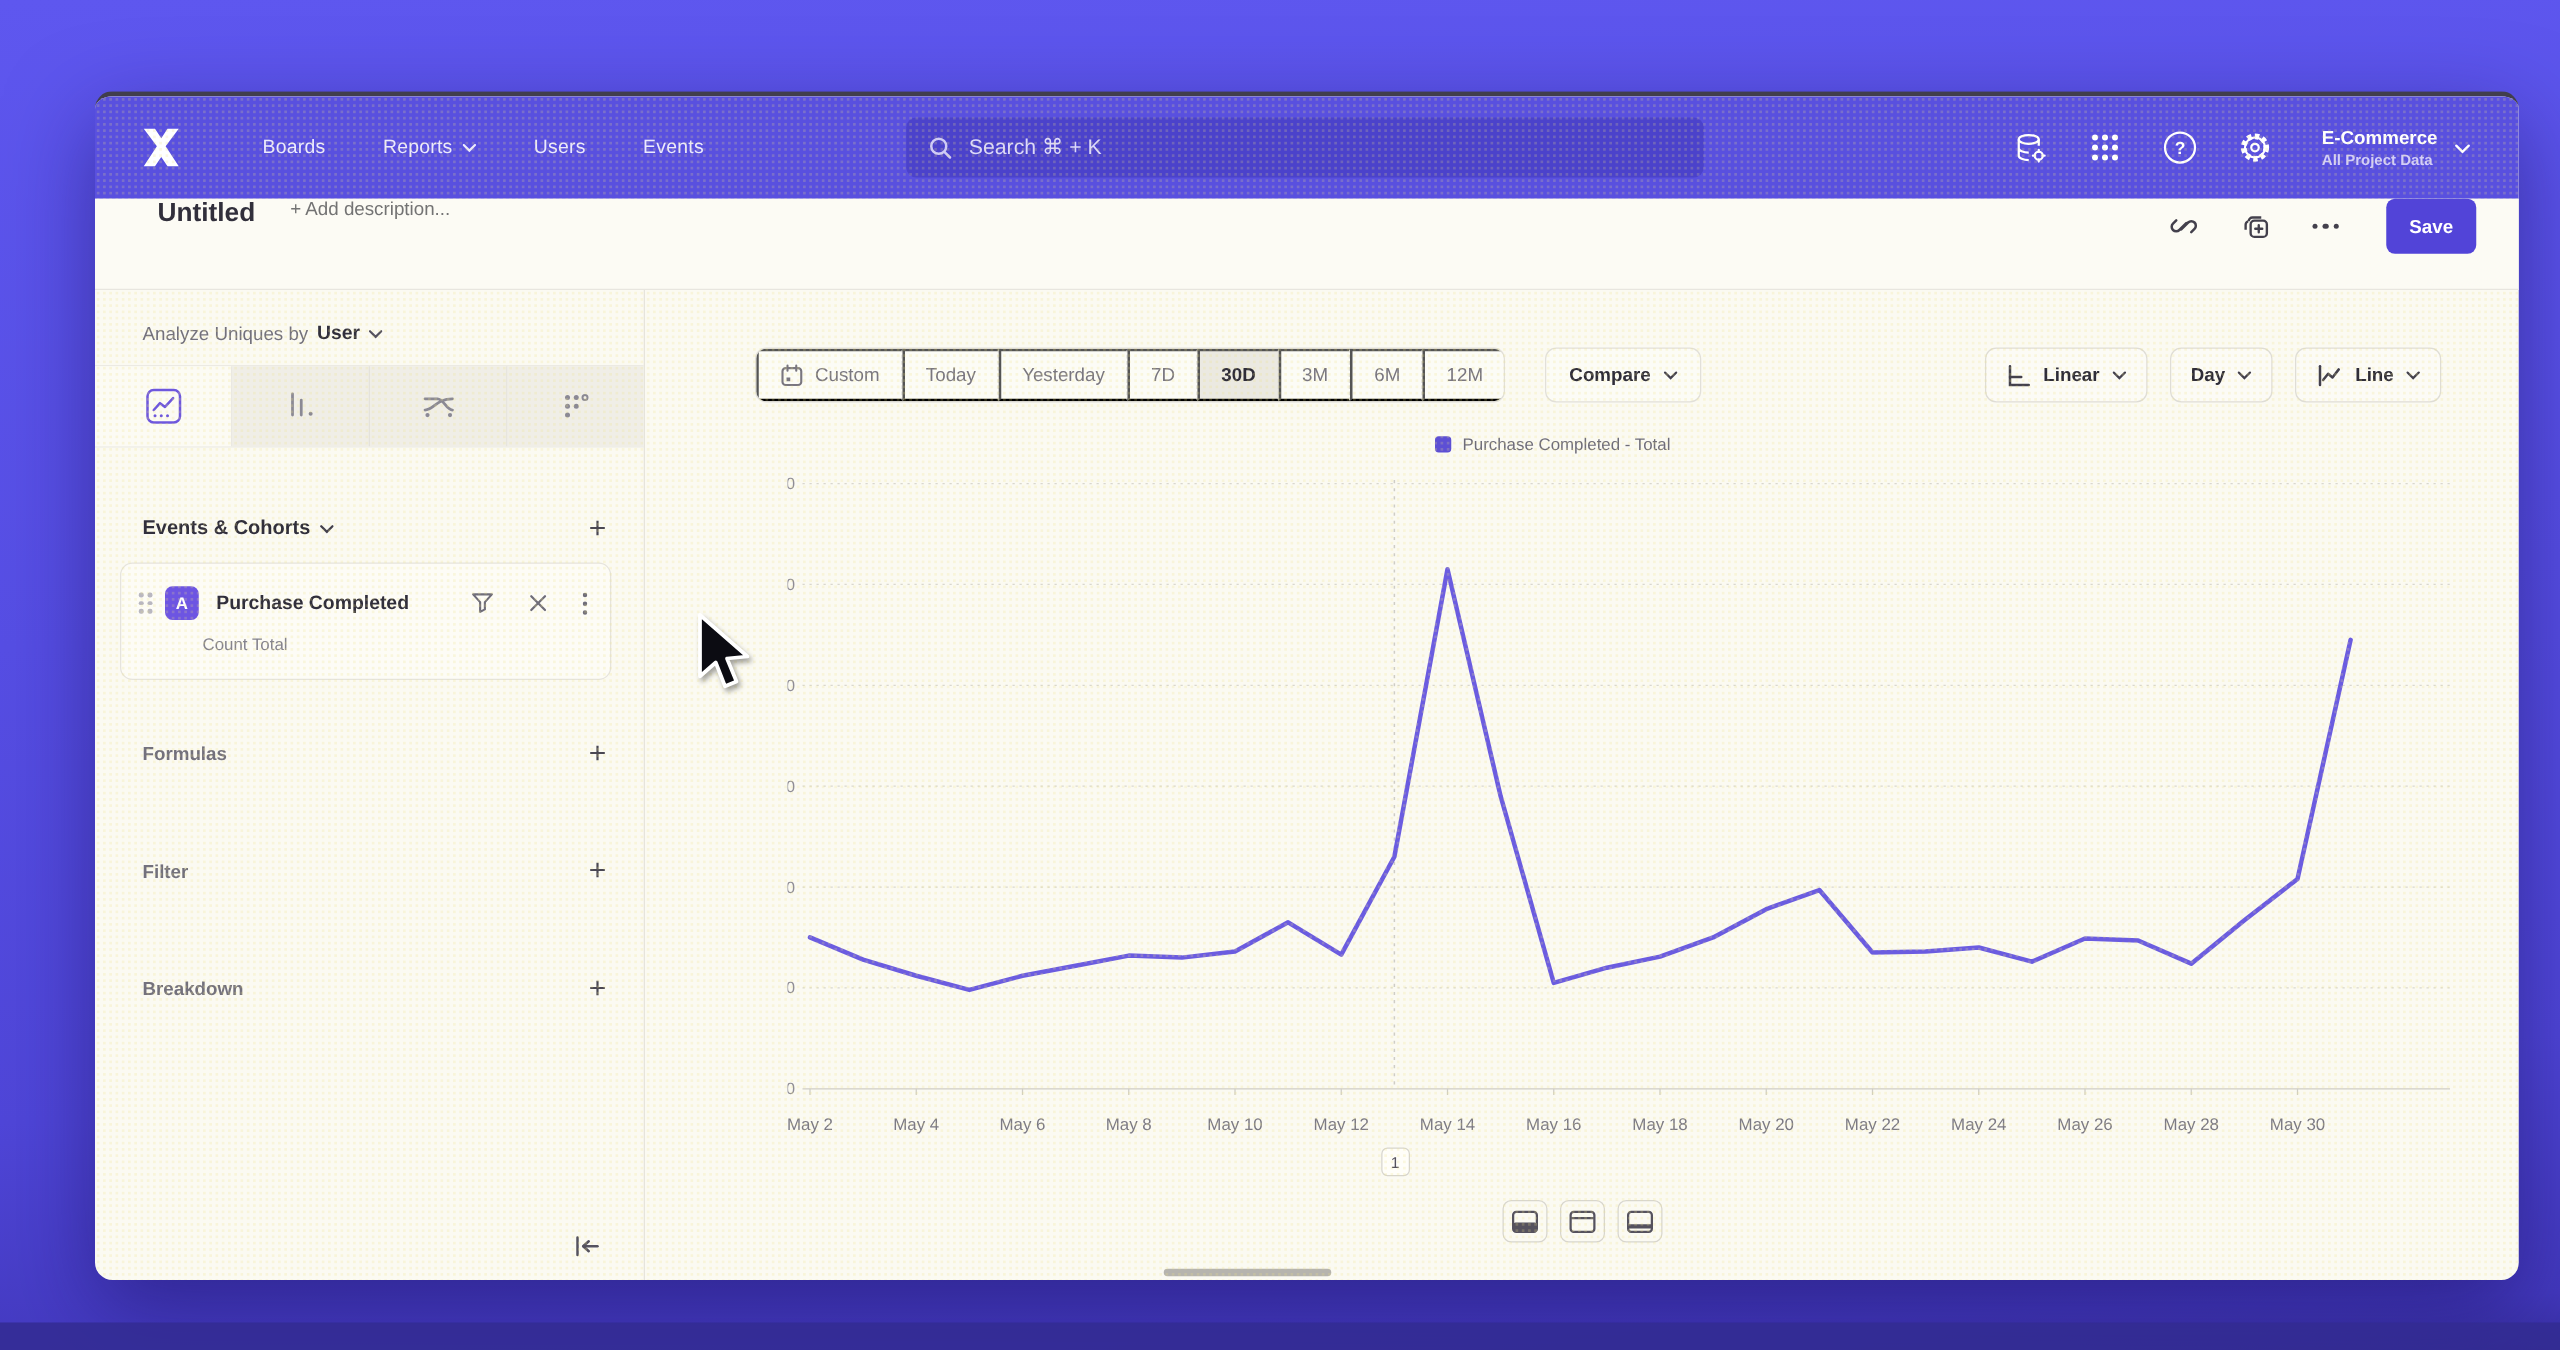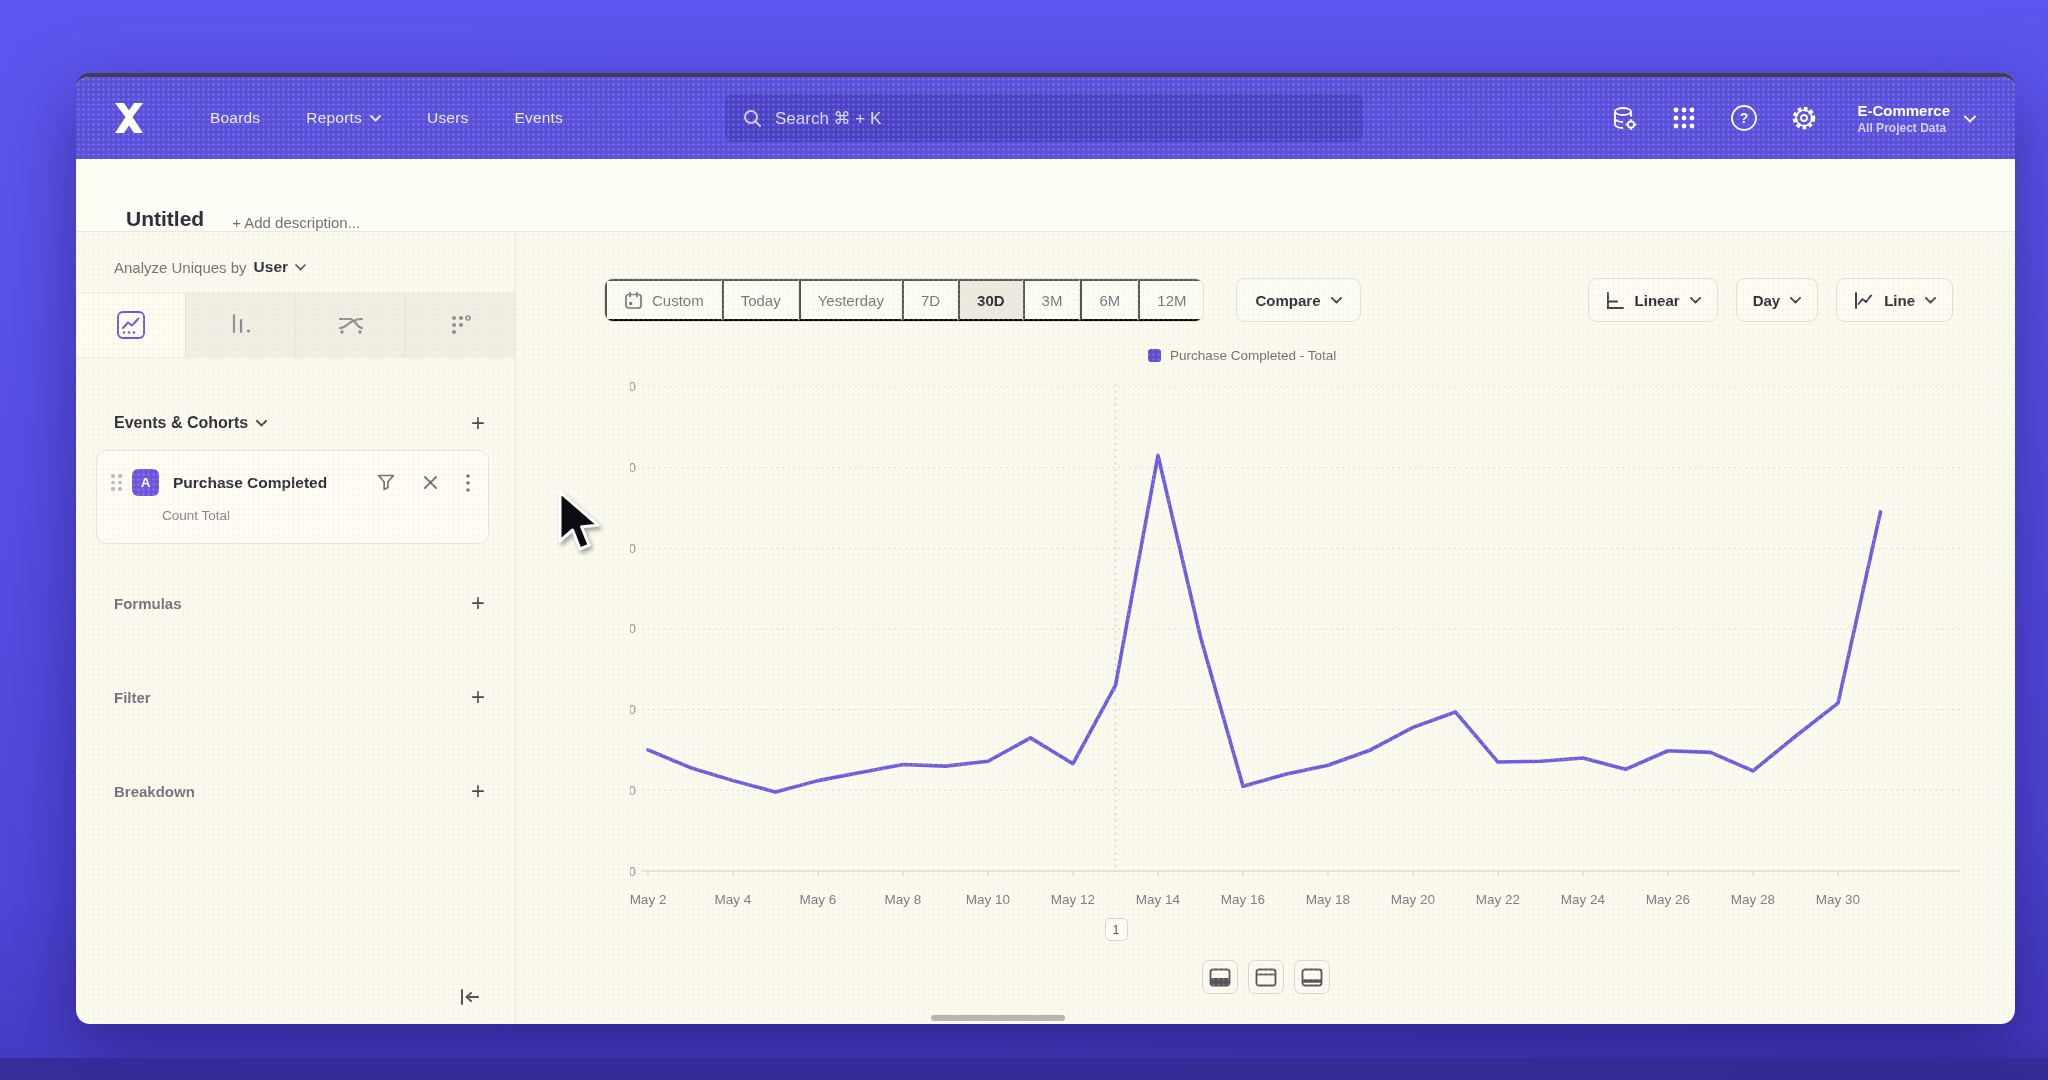"Untitled" .titlebar { align-items: flex-end -> flex-start }
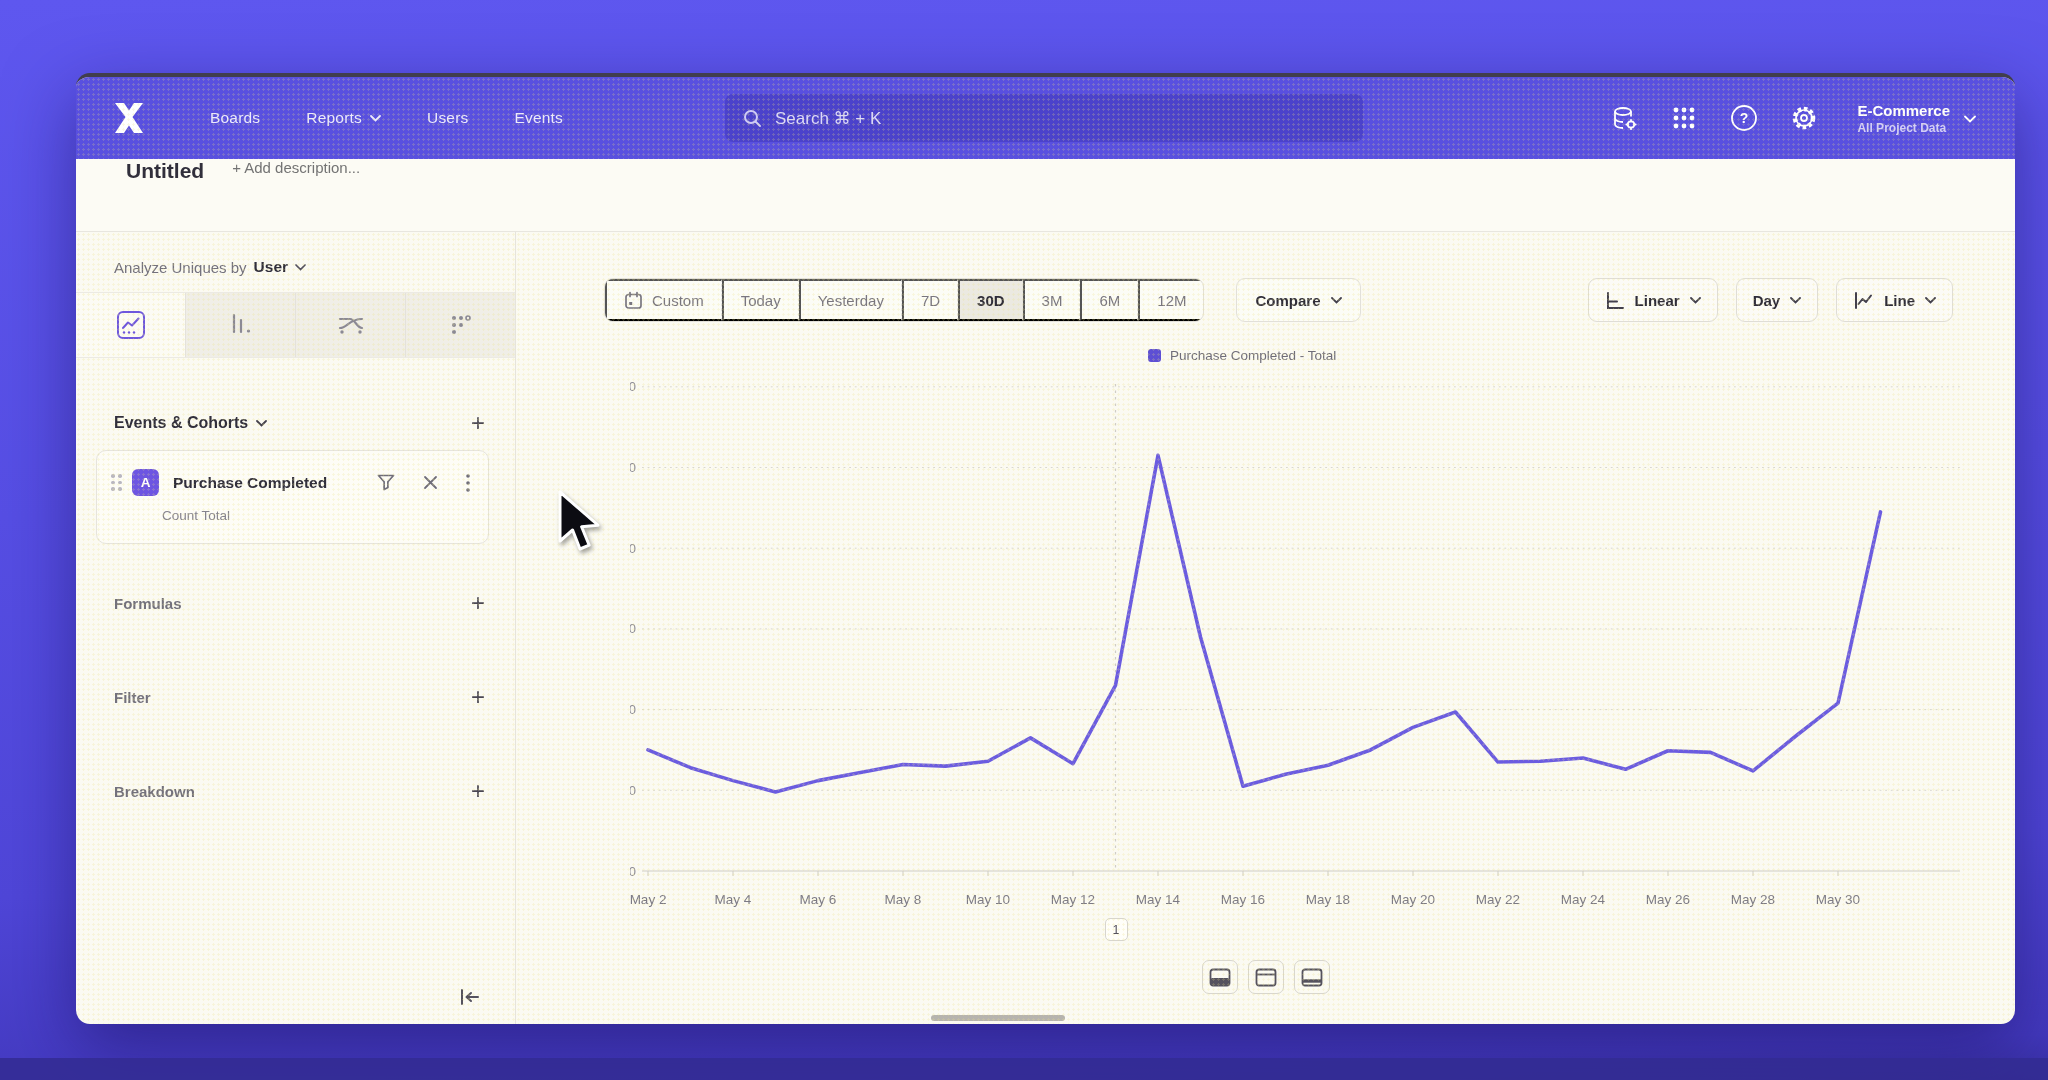"Save" div.title-actions { html: none -> <div> <span> <svg> <path></path> <path></path> </svg> </span> <span> <svg> <path></path> <rect></rect> <path></path> </svg> </span> <span> <i></i> <i></i> <i></i> </span> <button>Save</button> </div> }
